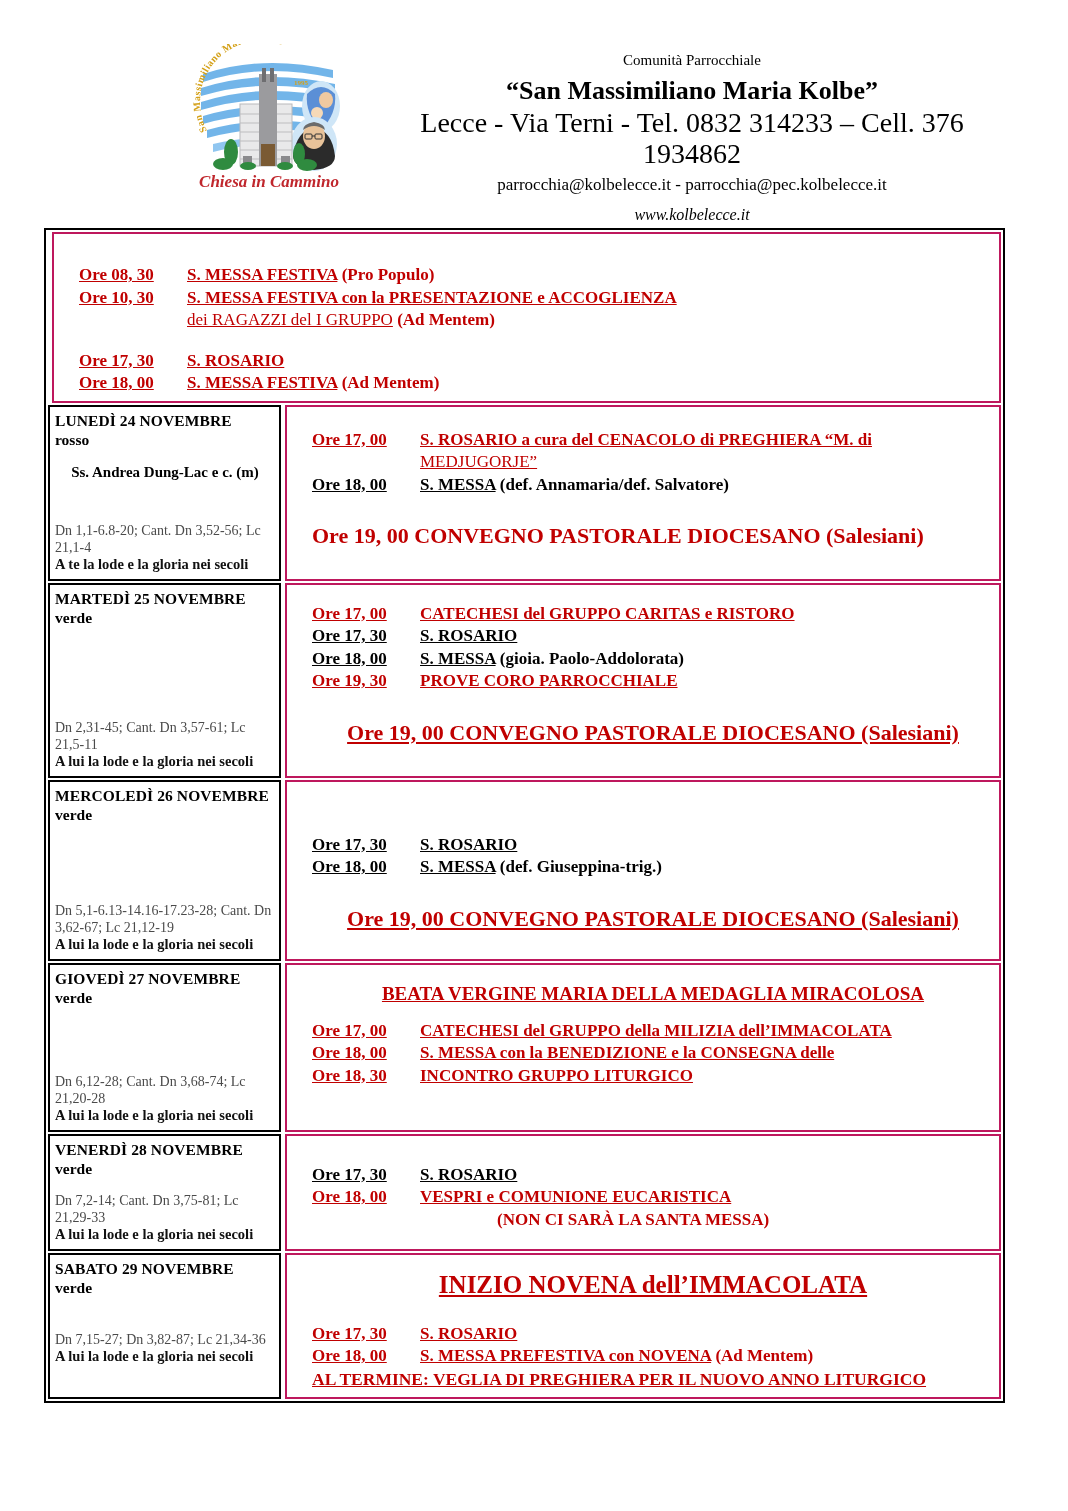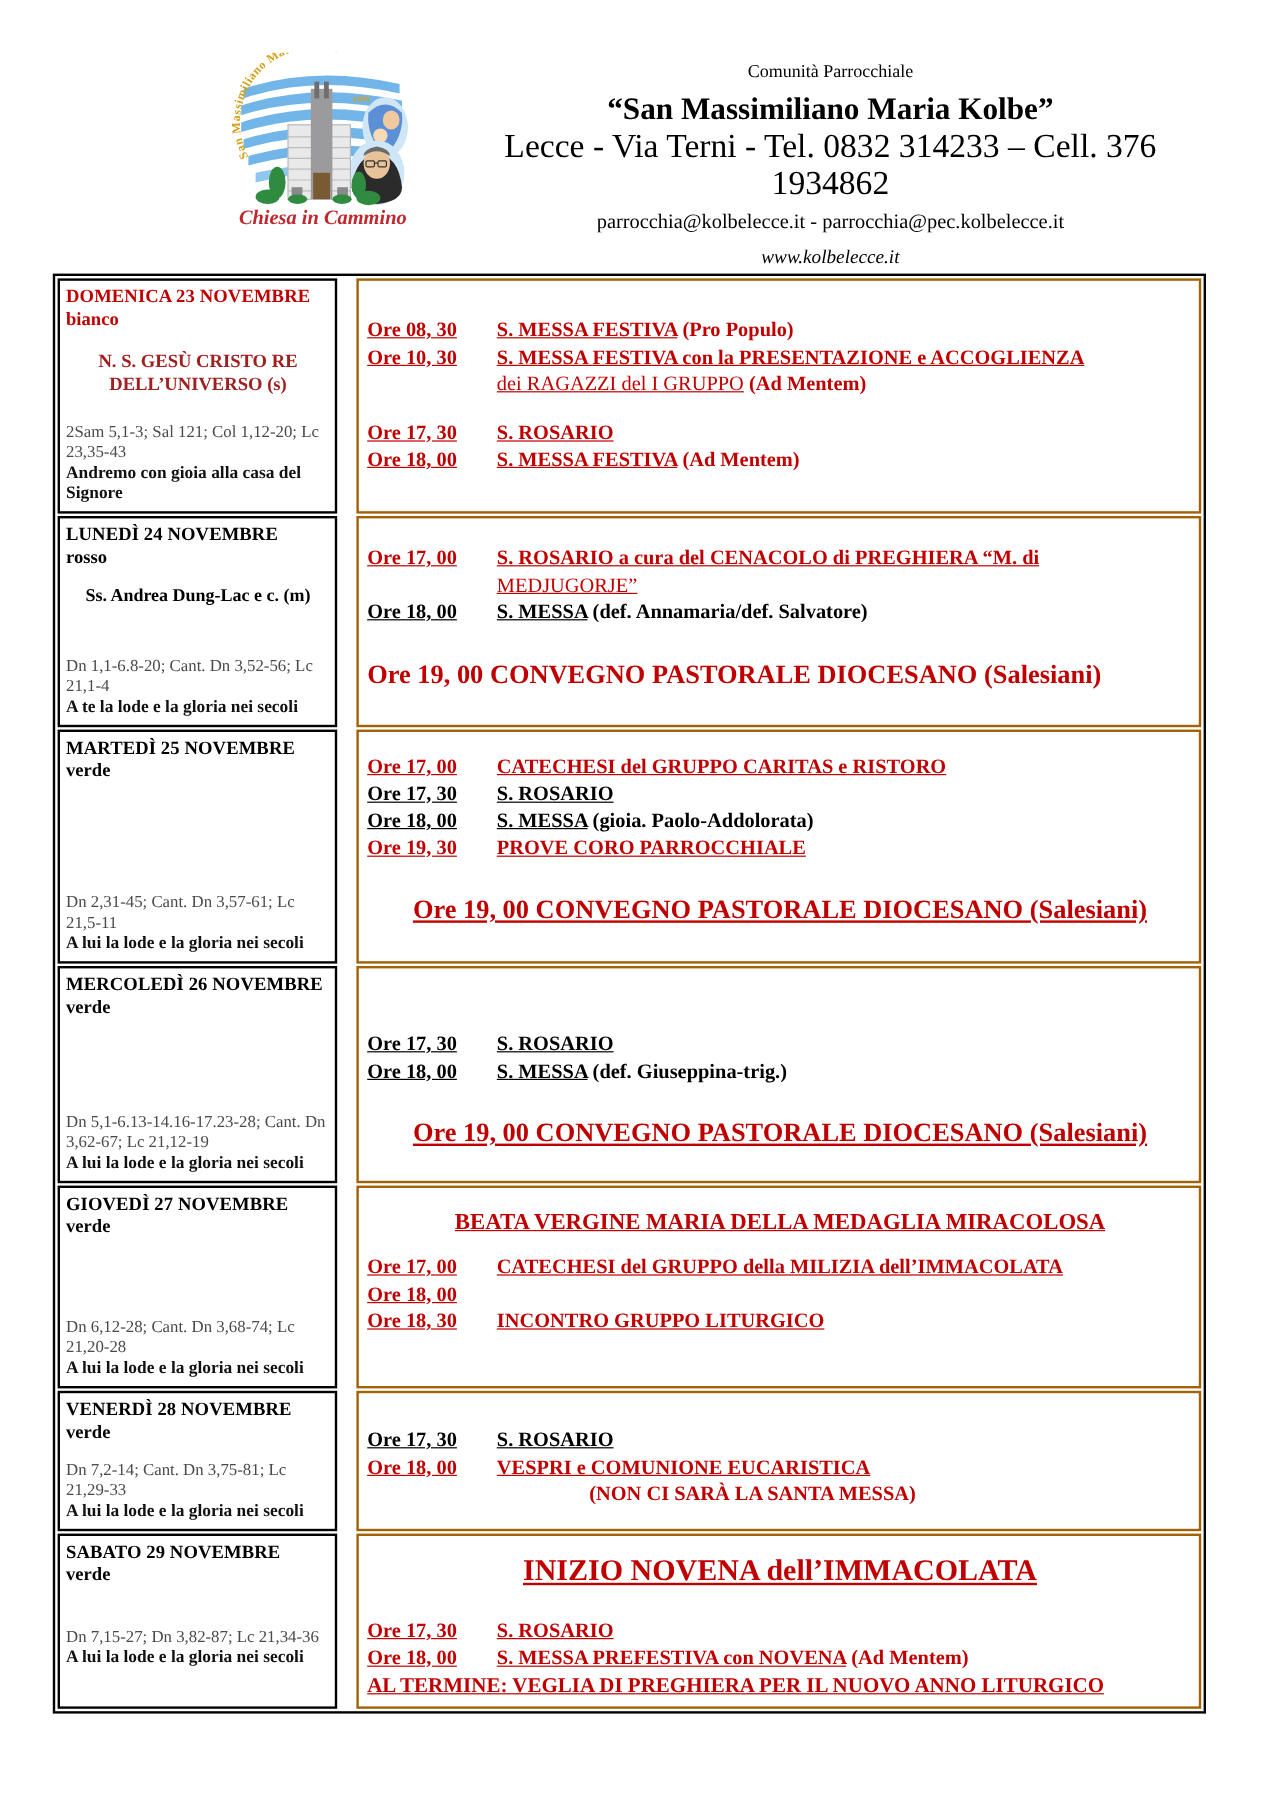"DOMENICA 23 NOVEMBRE" div.cell-left { html: <div> <div>DOMENICA 23 NOVEMBRE</div> <div>bianco</div> <div>N. S. GESÙ CRISTO RE<br>DELL’UNIVERSO (s)</div> <div></div> <div>2Sam 5,1-3; Sal 121; Col 1,12-20; Lc 23,35-43</div> <div>Andremo con gioia alla casa del Signore</div> </div> -> none }
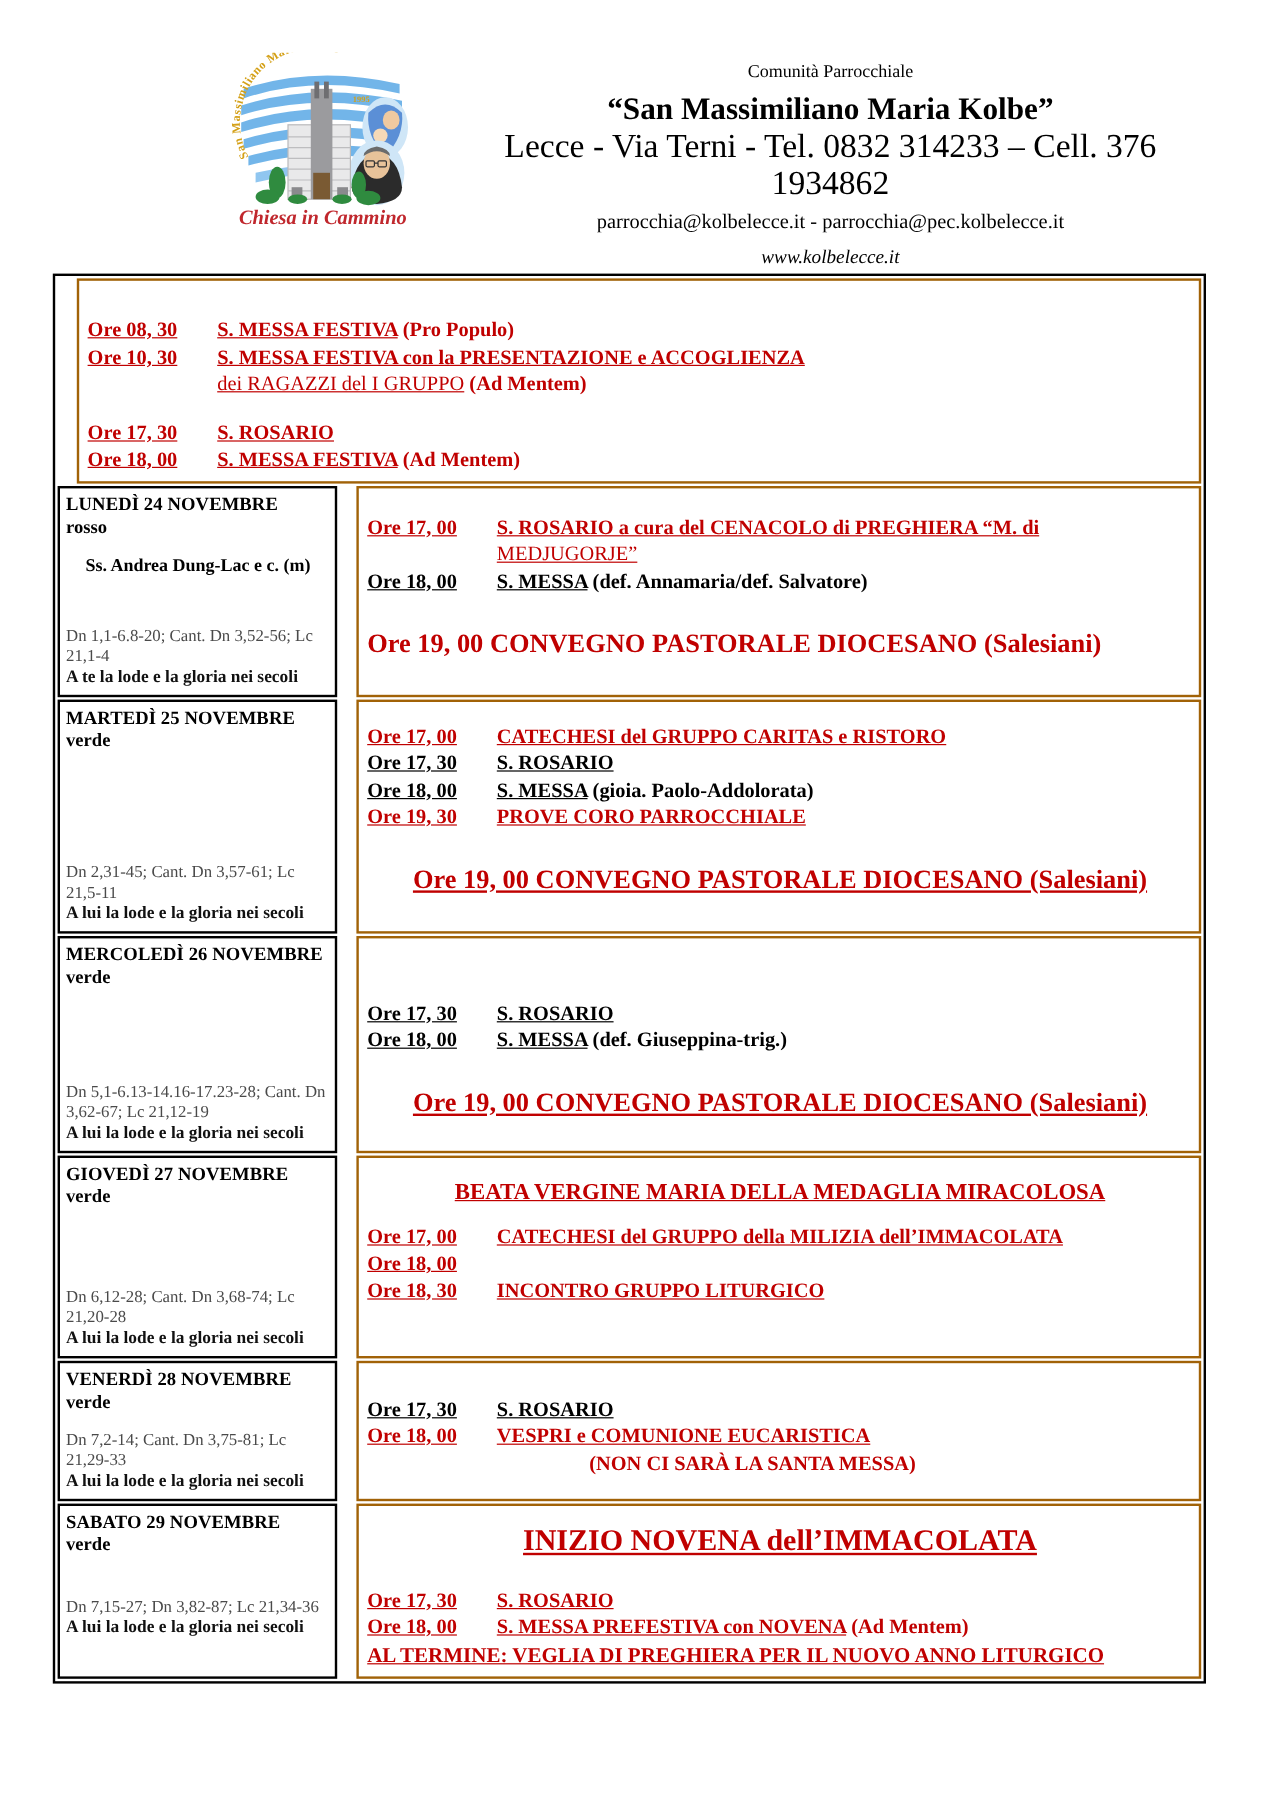"Ore 08, 30" .cell-right { border: 2px solid #a16207 -> 2px solid #be185d; margin-left: 16px -> 4px; padding: 4px 5px 6px 7px -> 4px 5px 6px 25px }
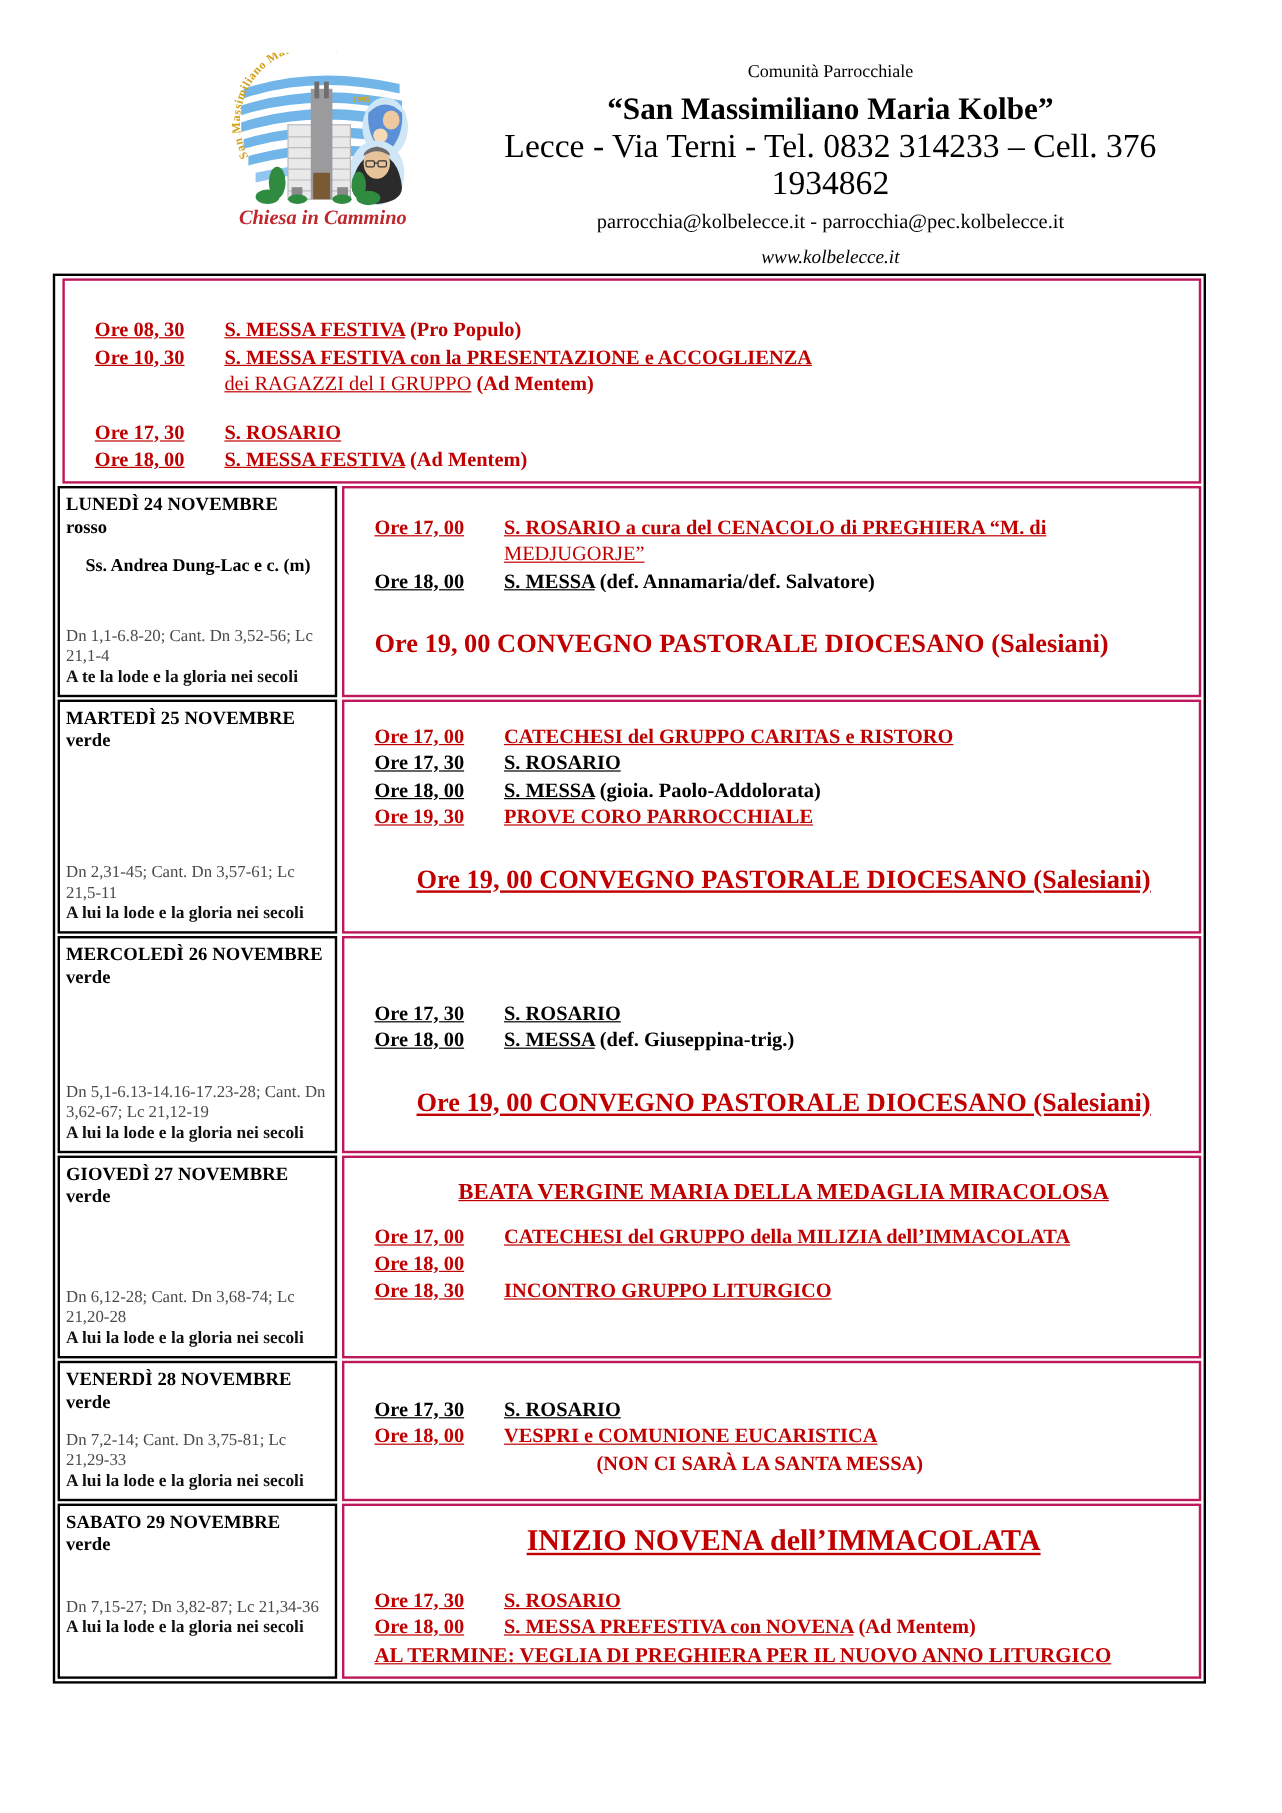"S. MESSA con la BENEDIZIONE" div.desc { html: none -> <div><b>S. MESSA con la BENEDIZIONE e la CONSEGNA delle</b></div> }
